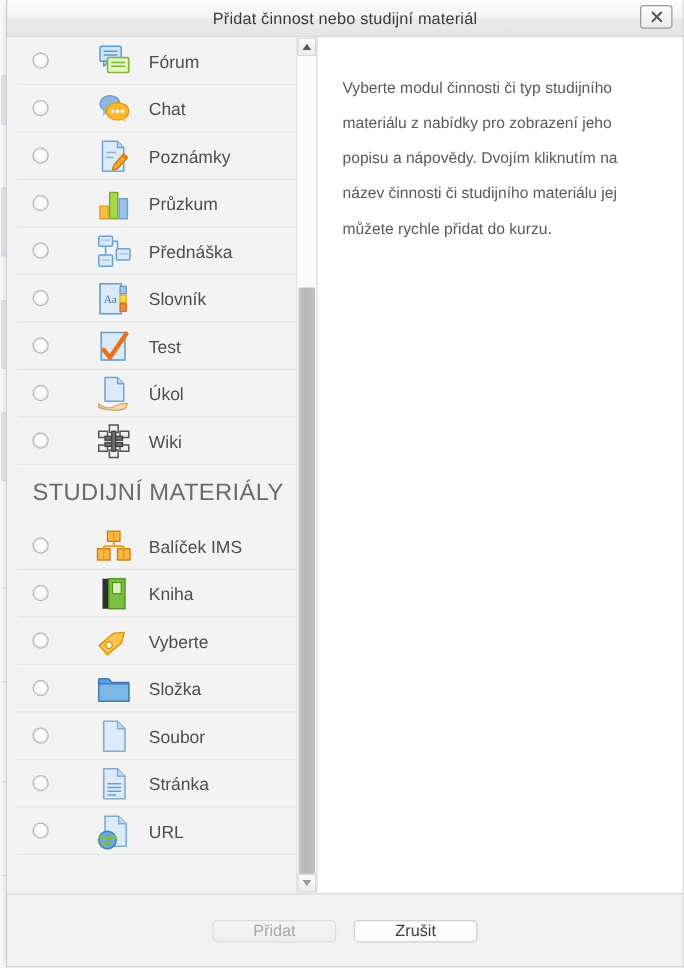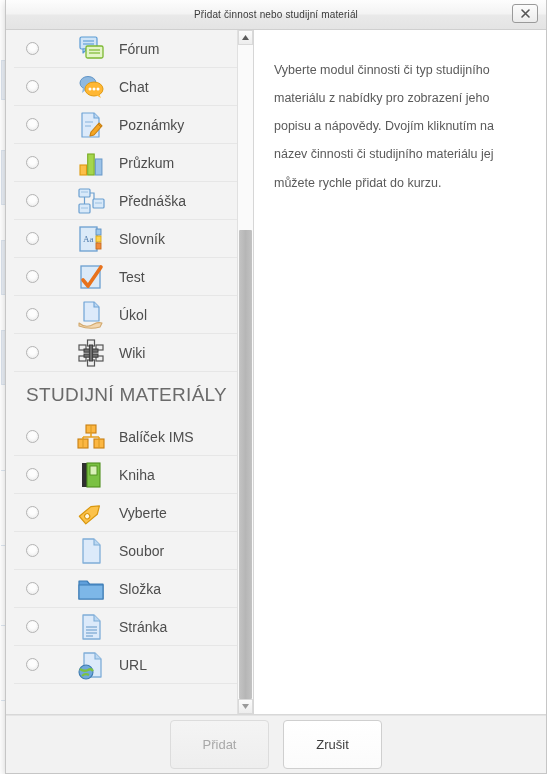"Přidat činnost nebo studijní materiál" .titlebar-title { font-size: 10px -> 13px }
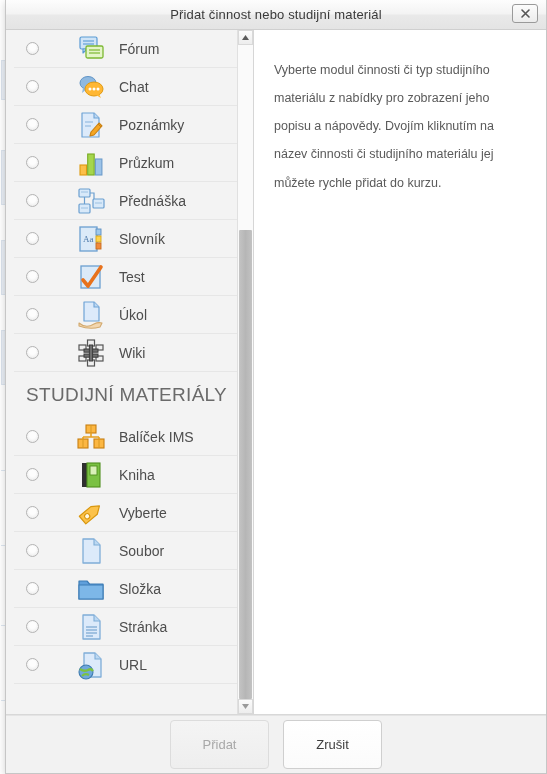"Soubor" div.mod-row { order: before "Složka" -> after "Složka" }
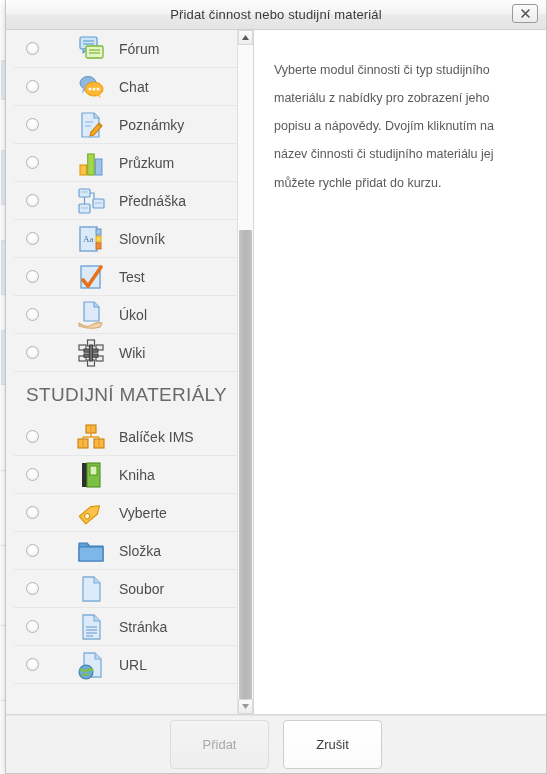"Přidat" .btn { height: 49px -> 18px }
